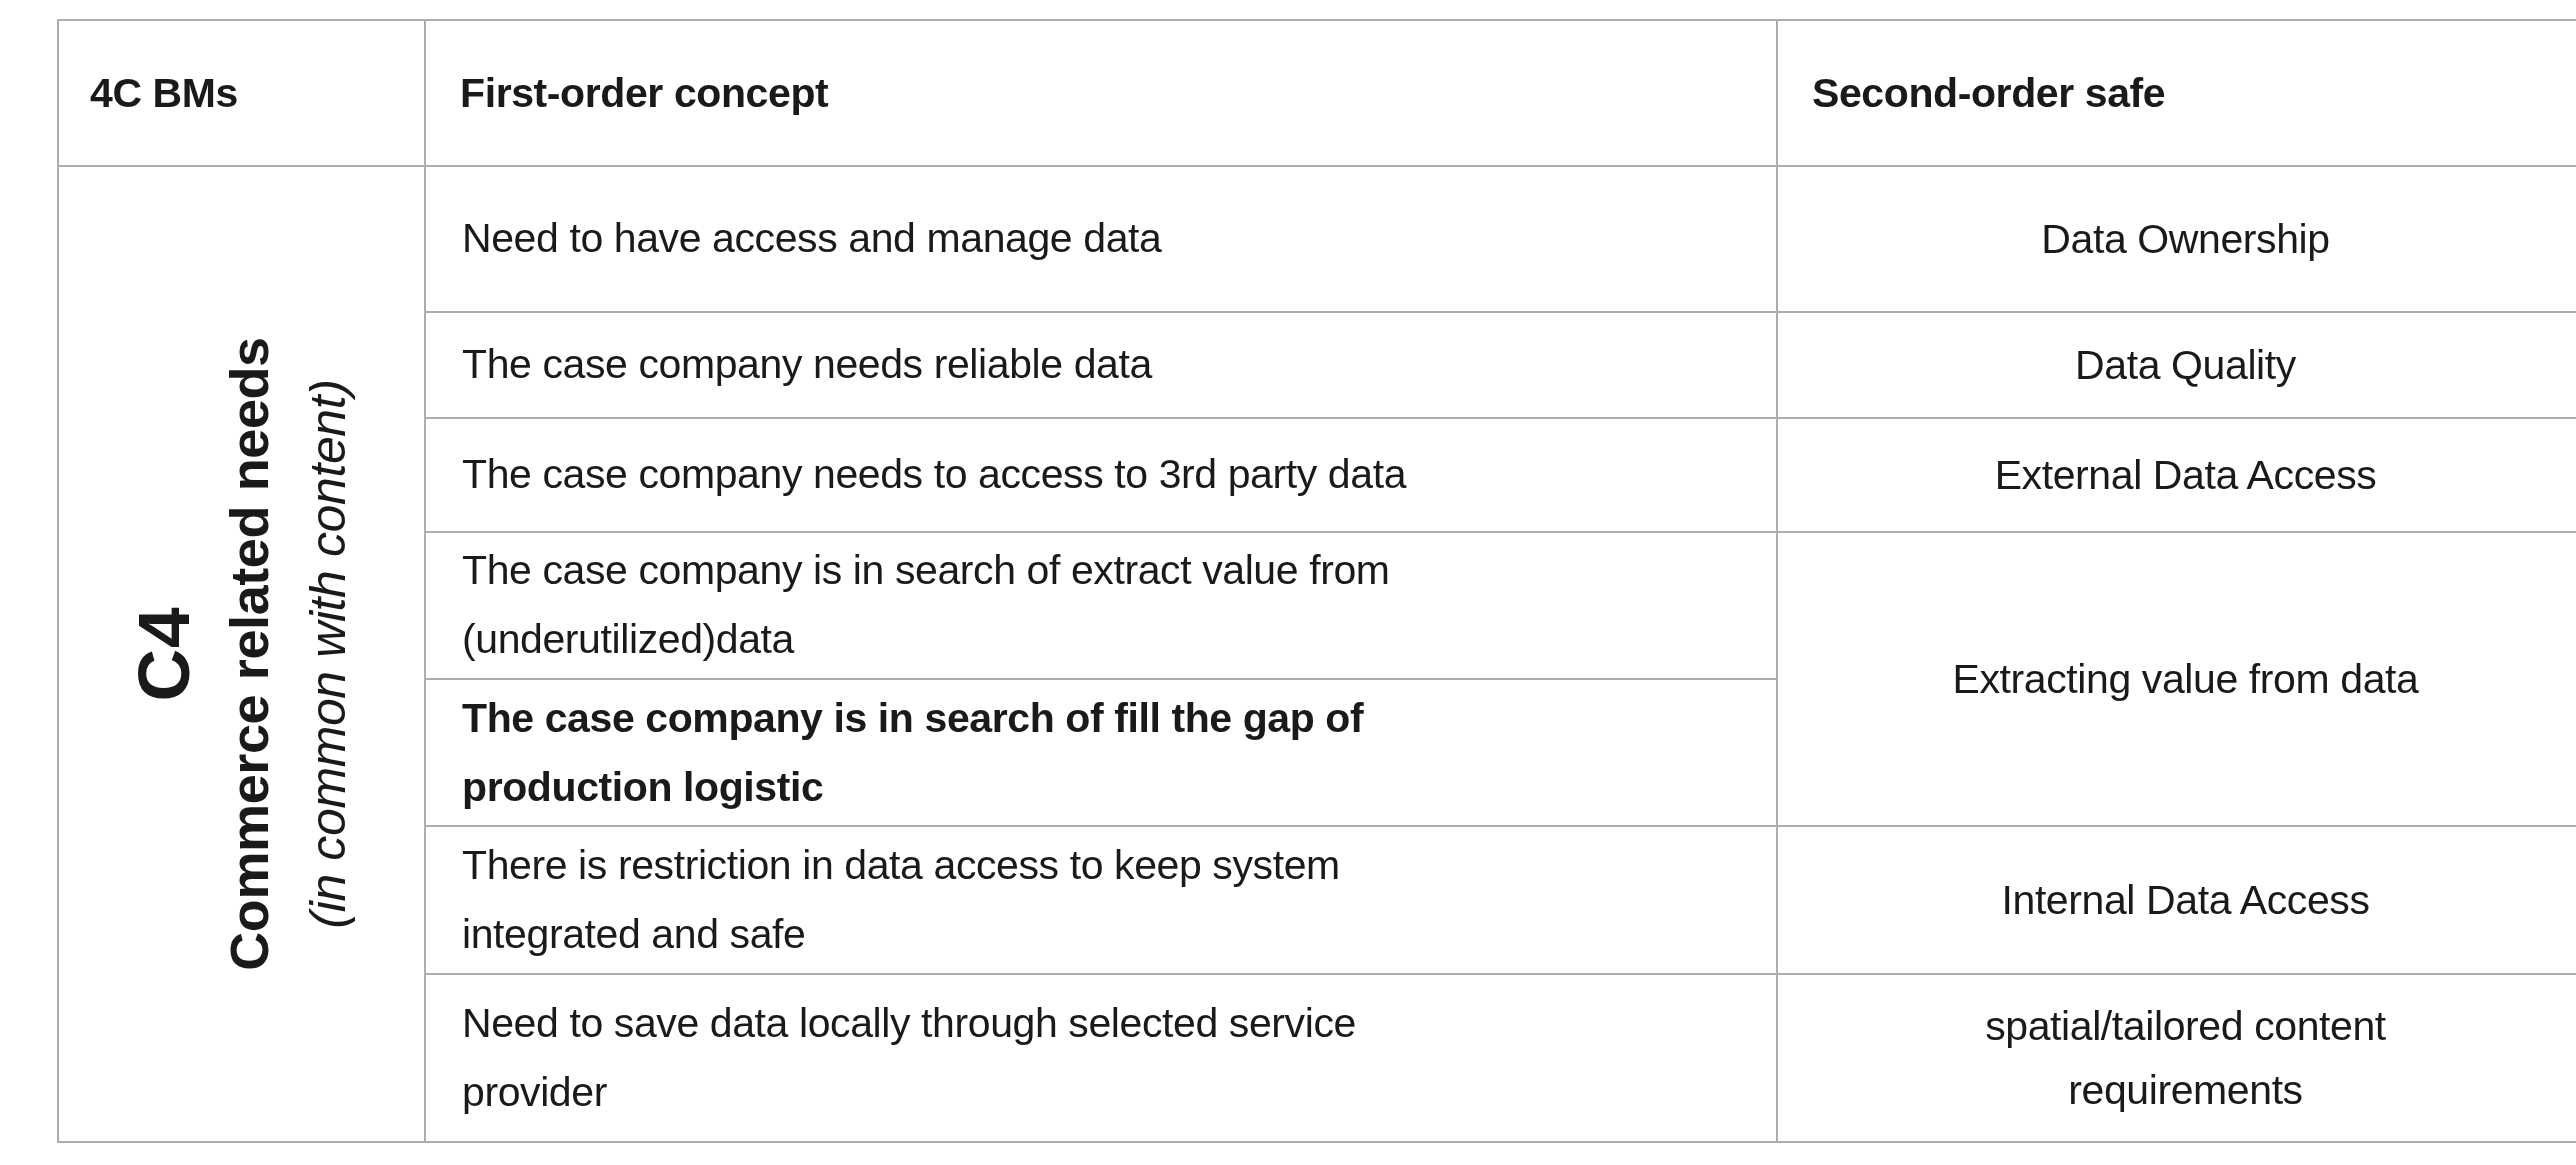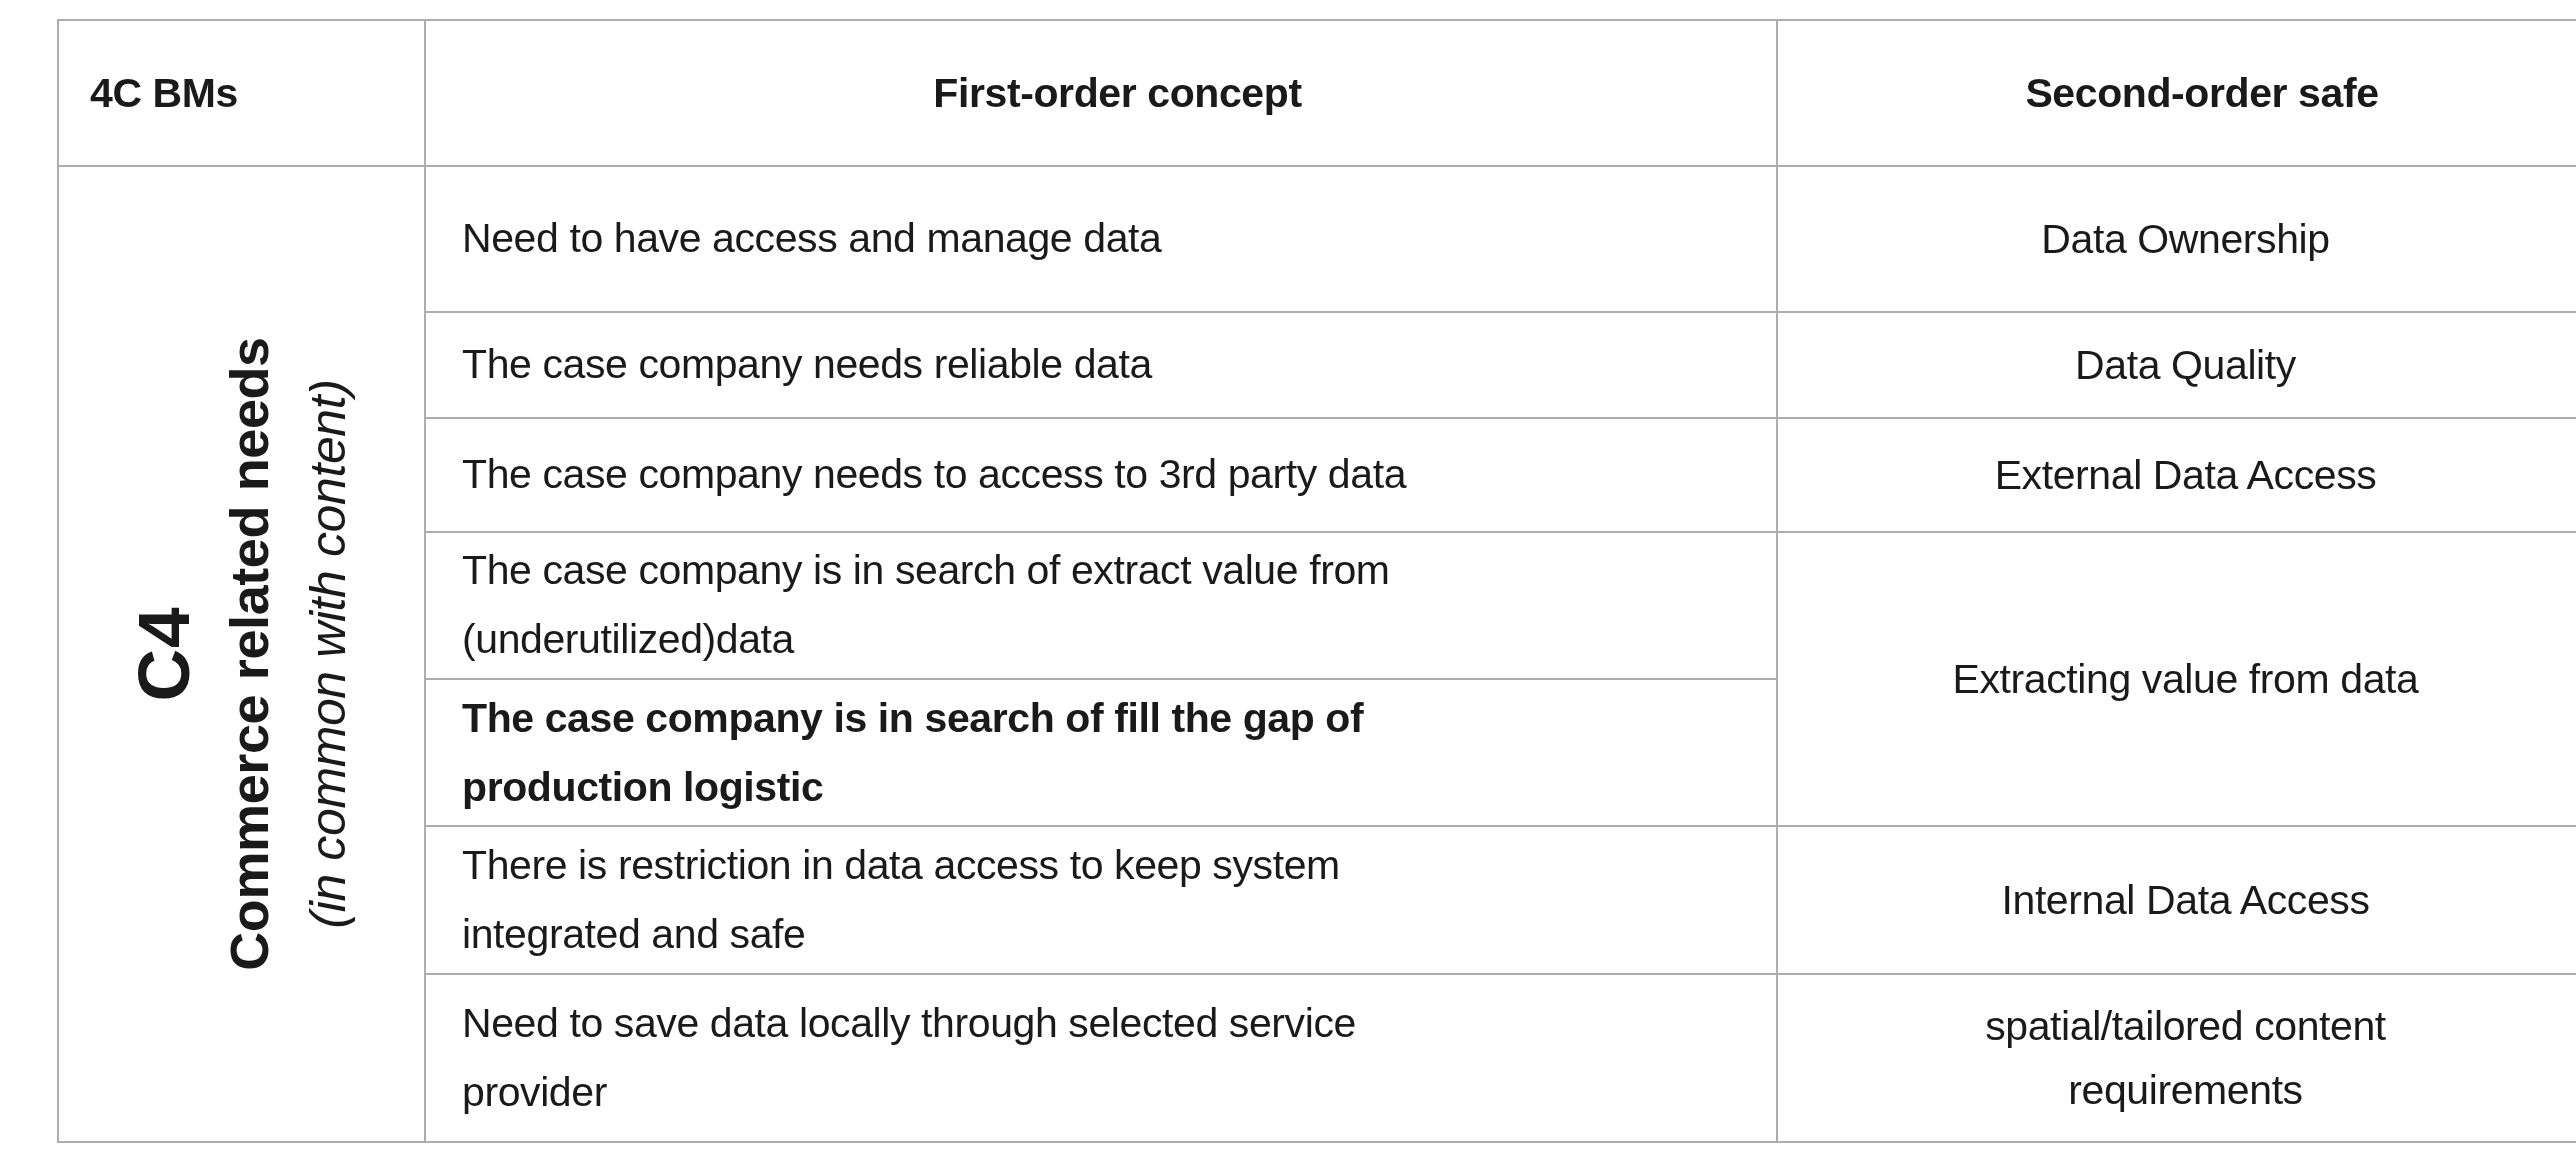"First-order concept" th.h-mid, th.h-right { text-align: center -> left }
